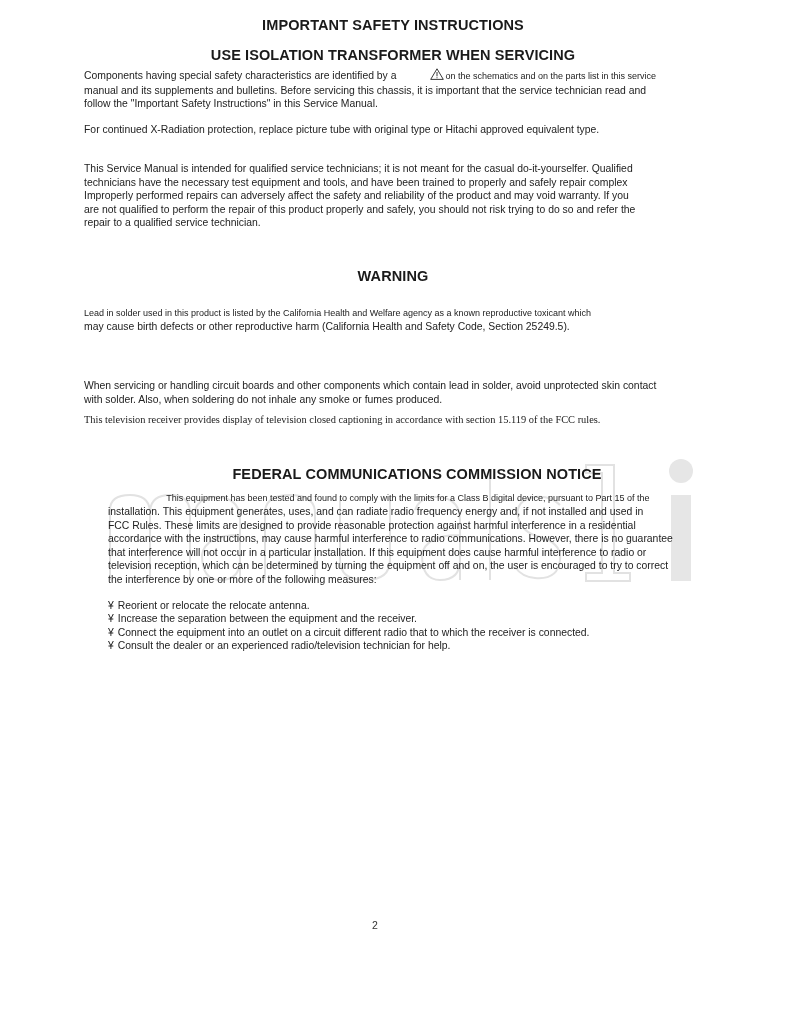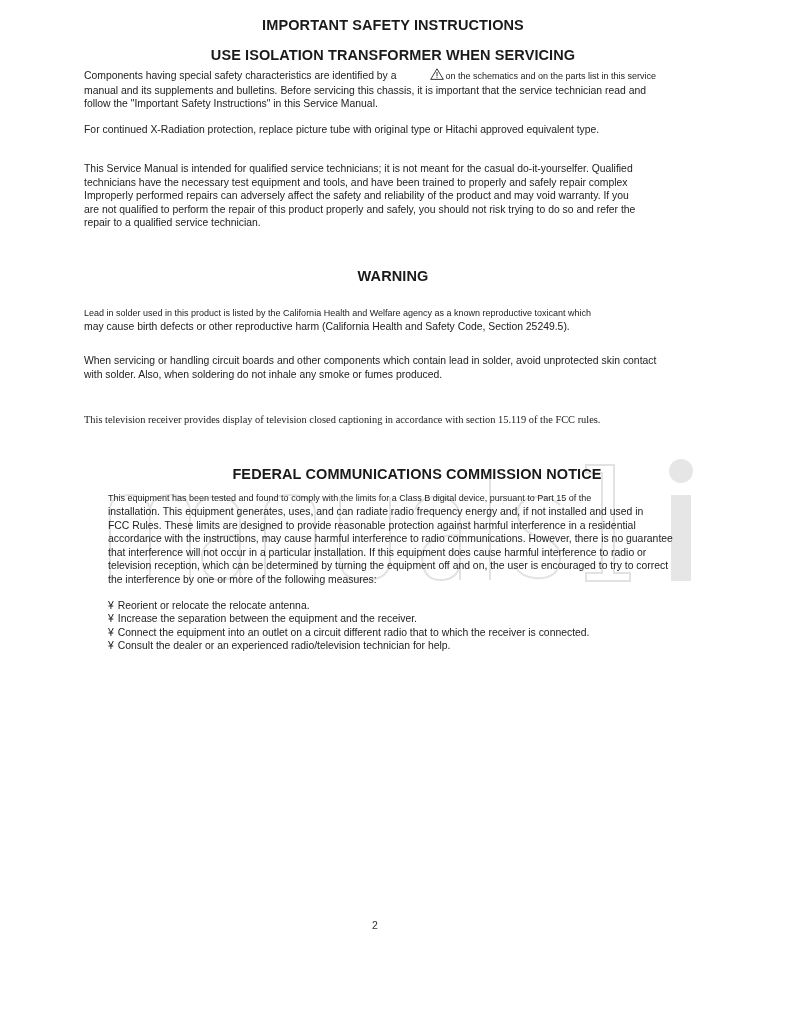"When servicing or handling circuit" div.p { top: 354px -> 379px }
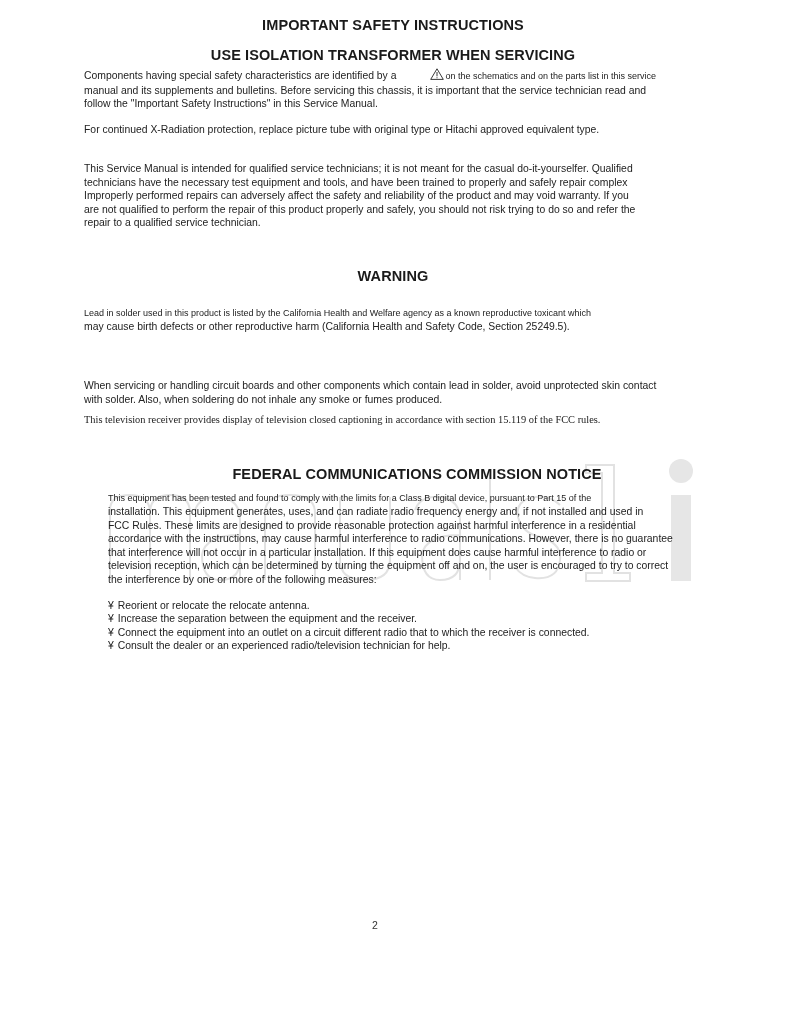"This equipment has been tested" span.line { text-align: none -> center }
